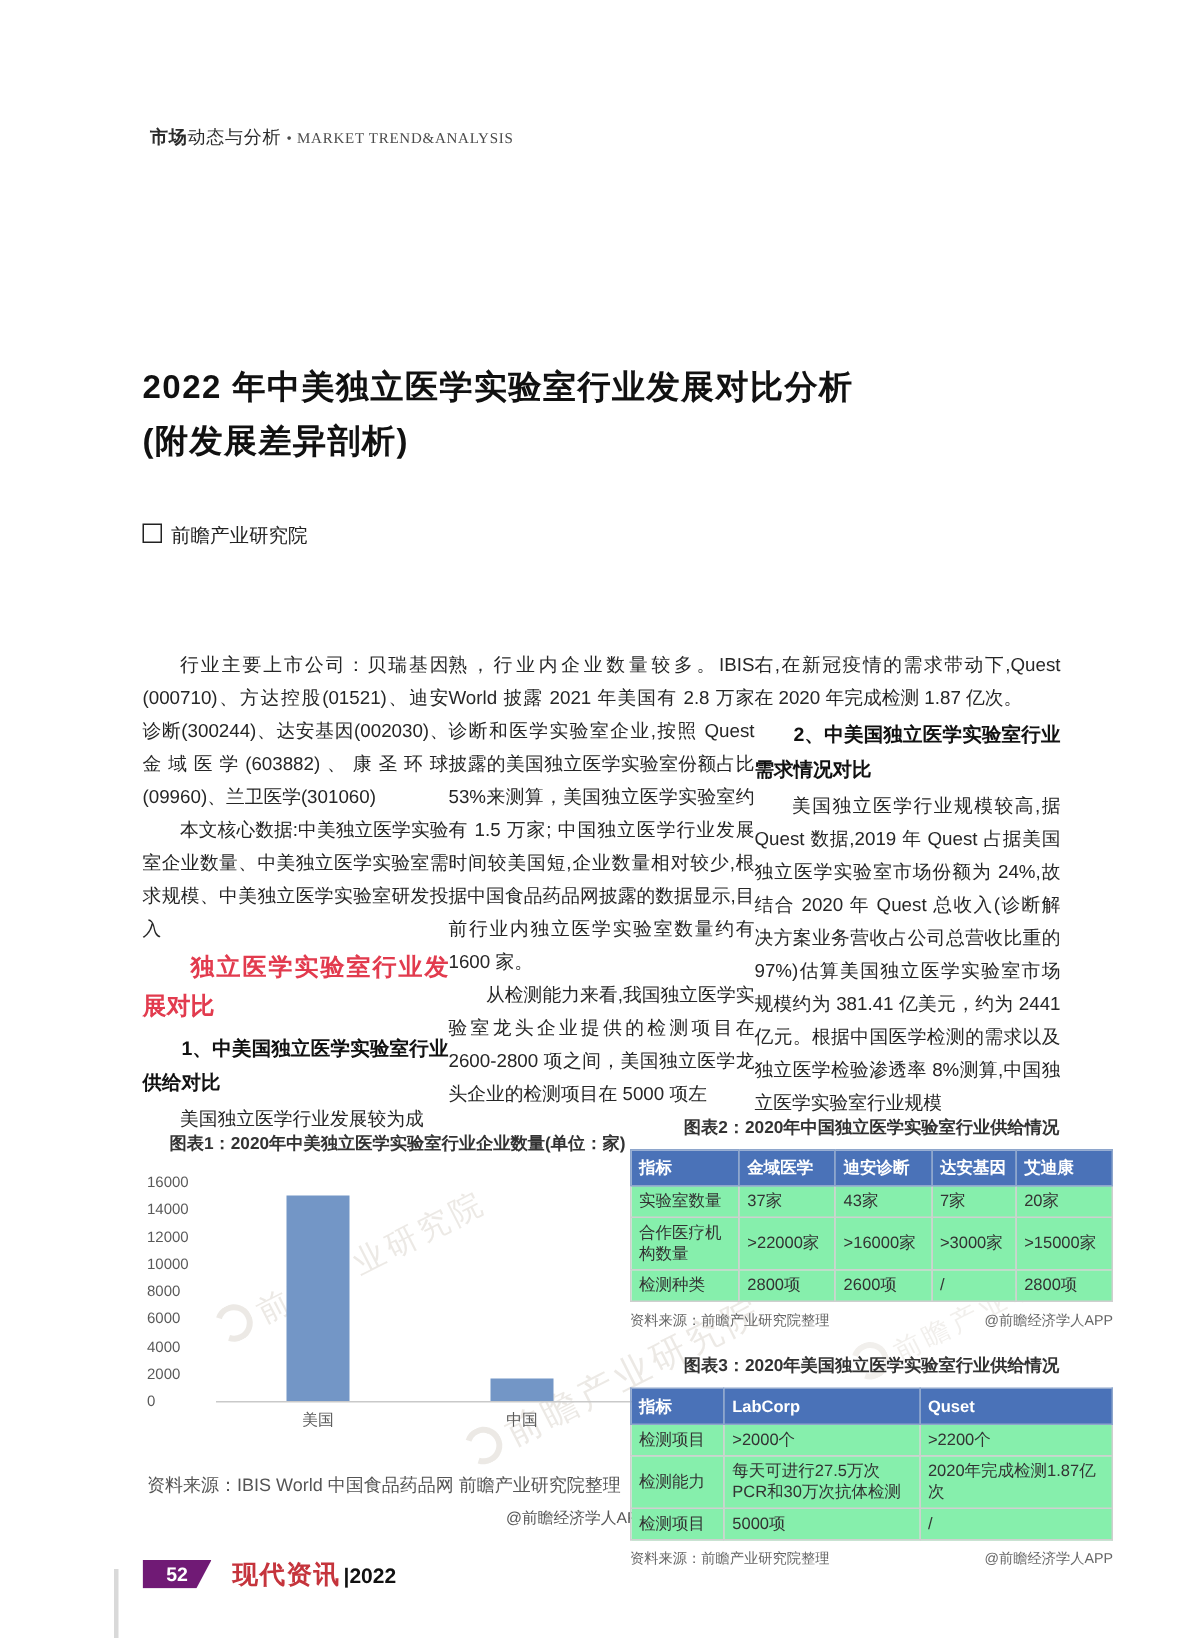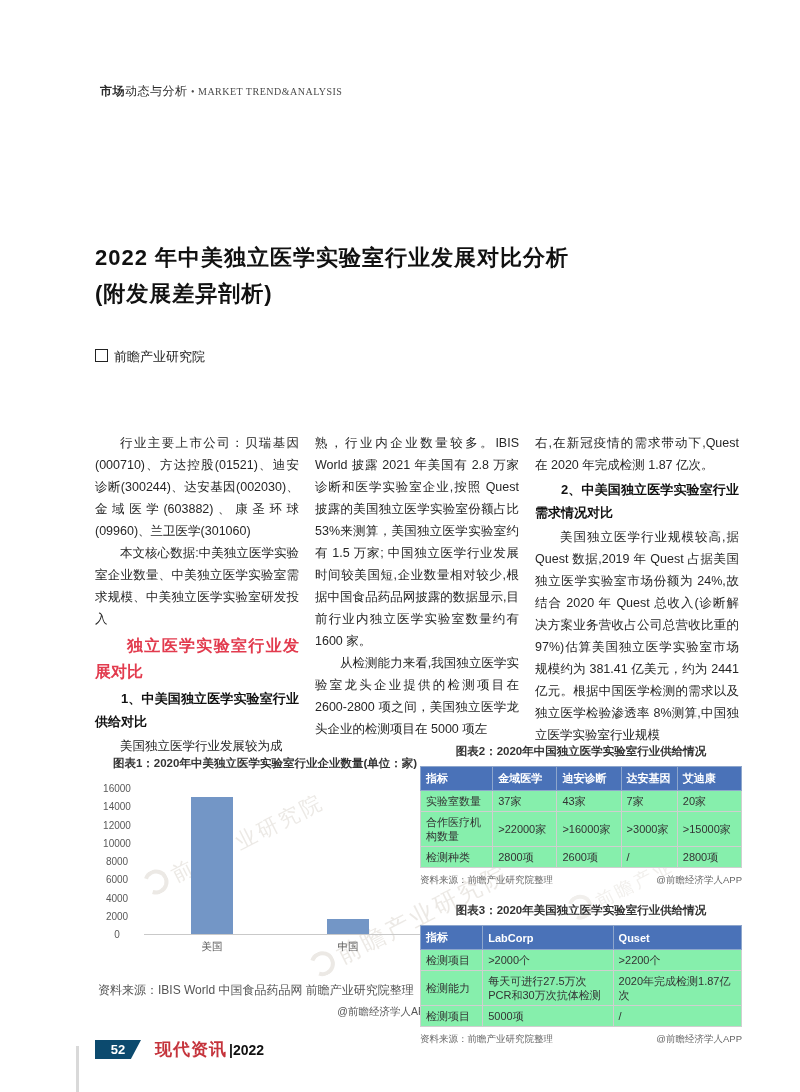"行业主要上市公司：贝瑞基因(000710)、方达控股(01521)、迪安诊断(3" .cols { gap: 16px -> 0 }
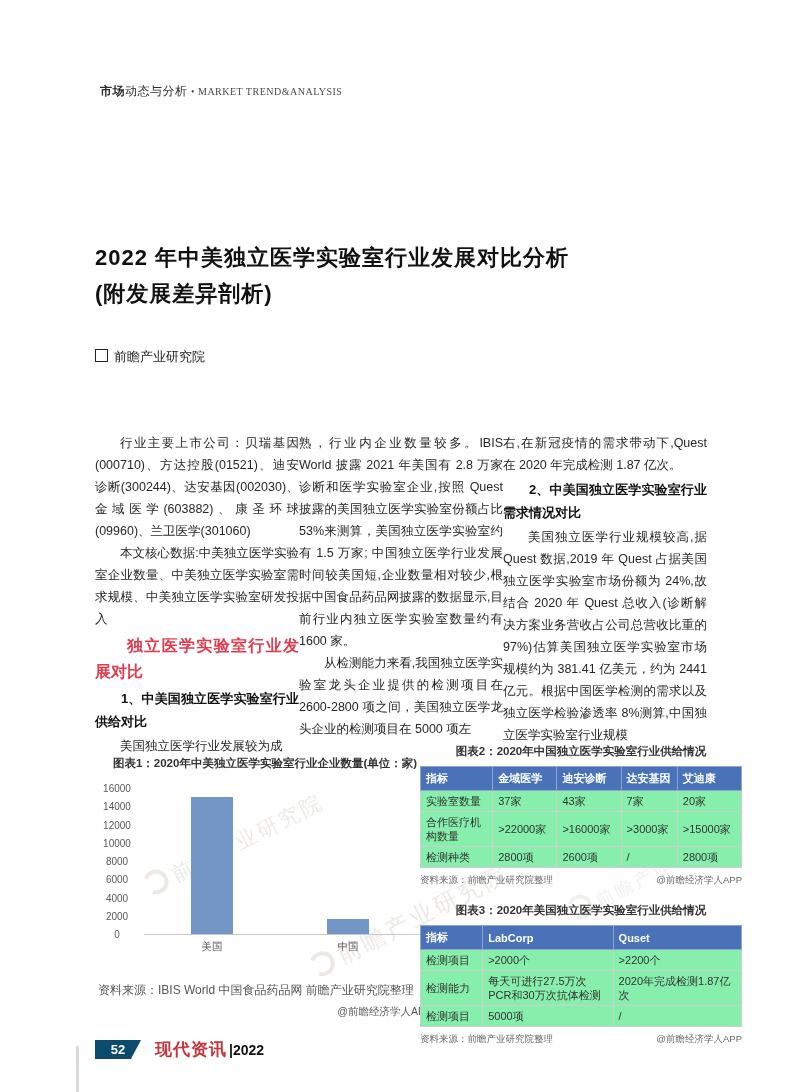"16000" .ytick { text-align: center -> left }
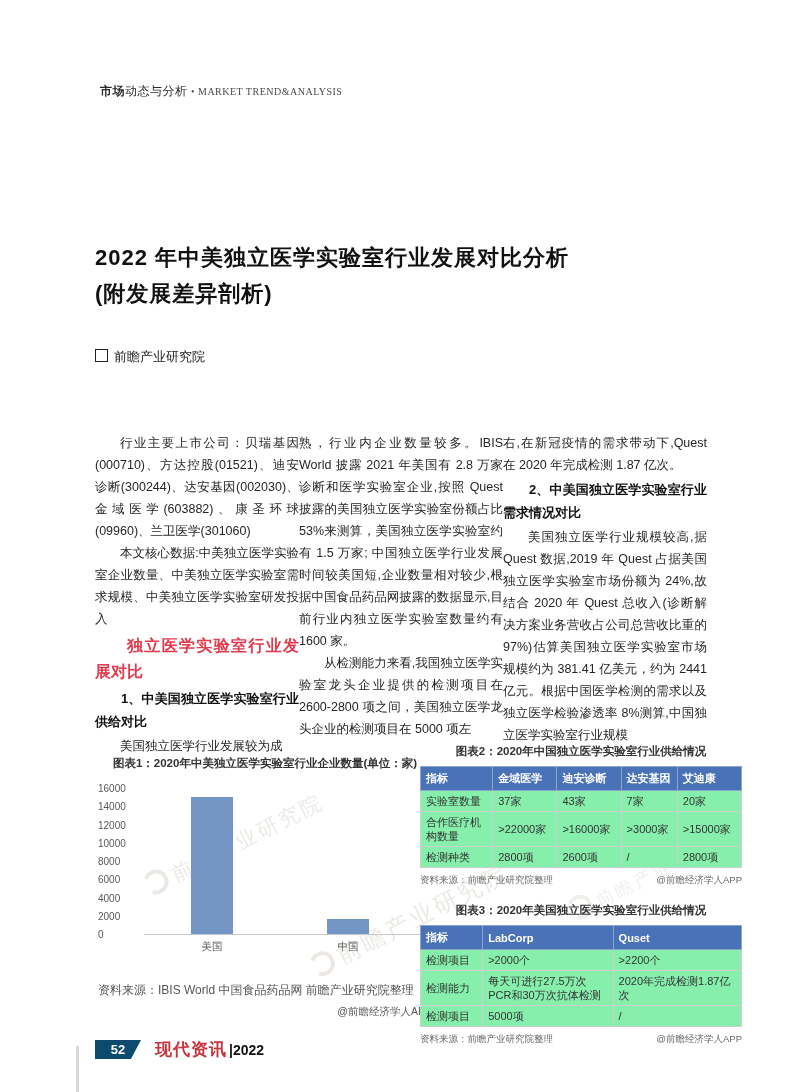"52" .pagebox { background: #0c4a6e -> #701a75 }
